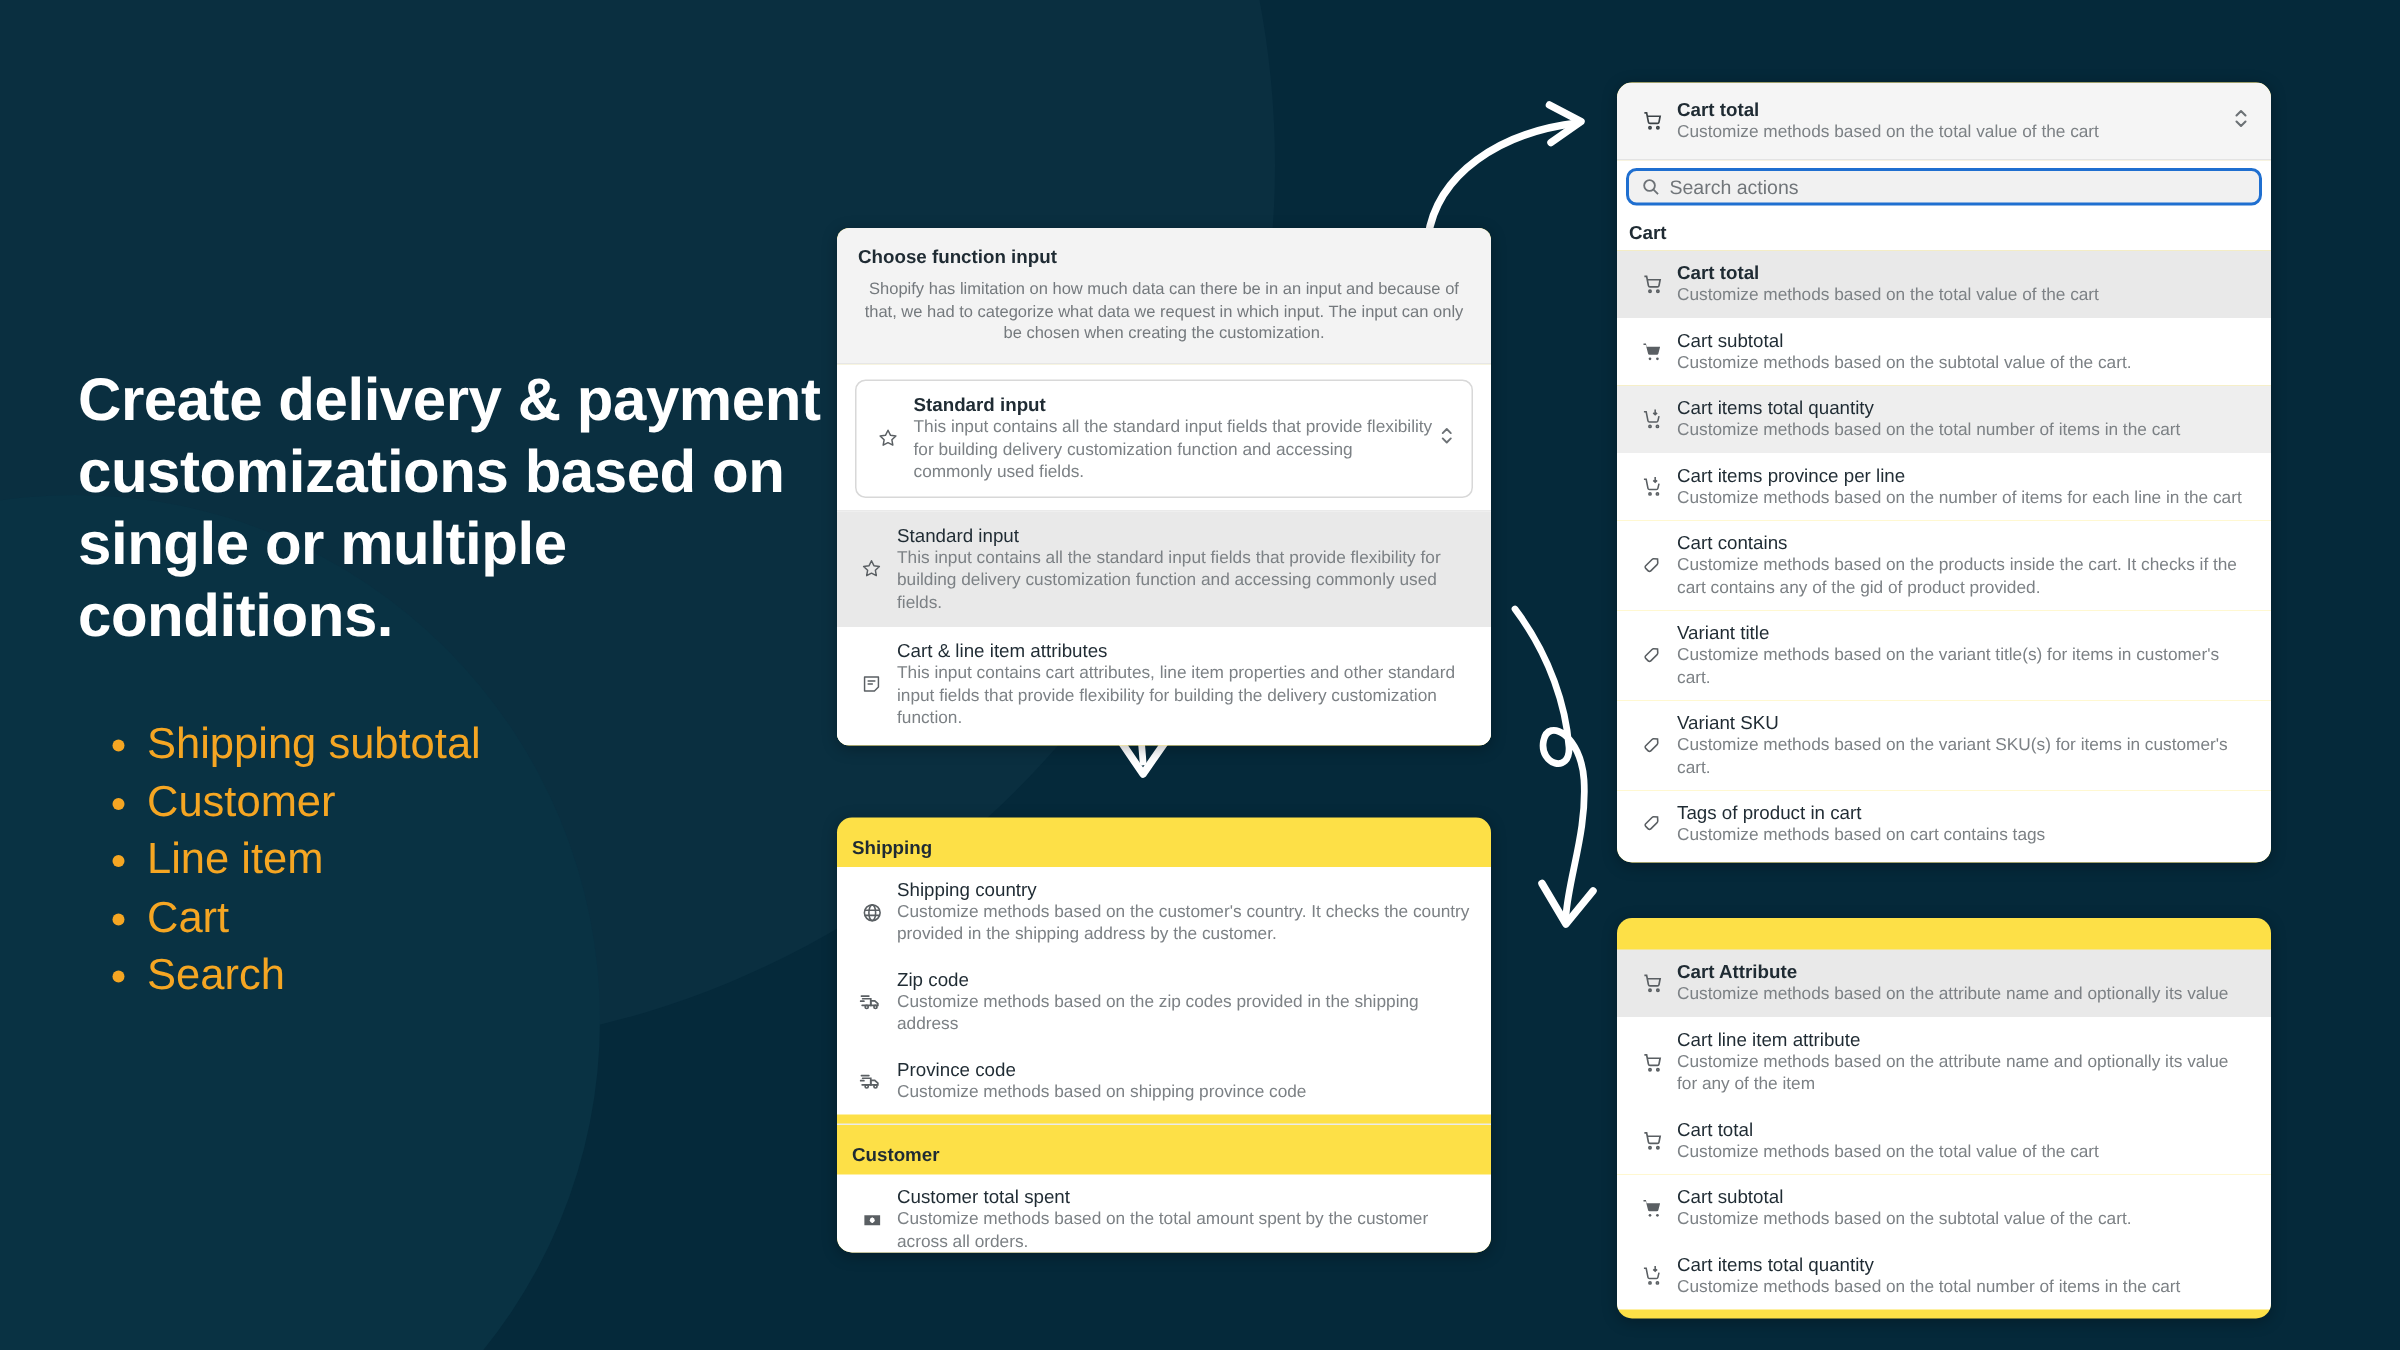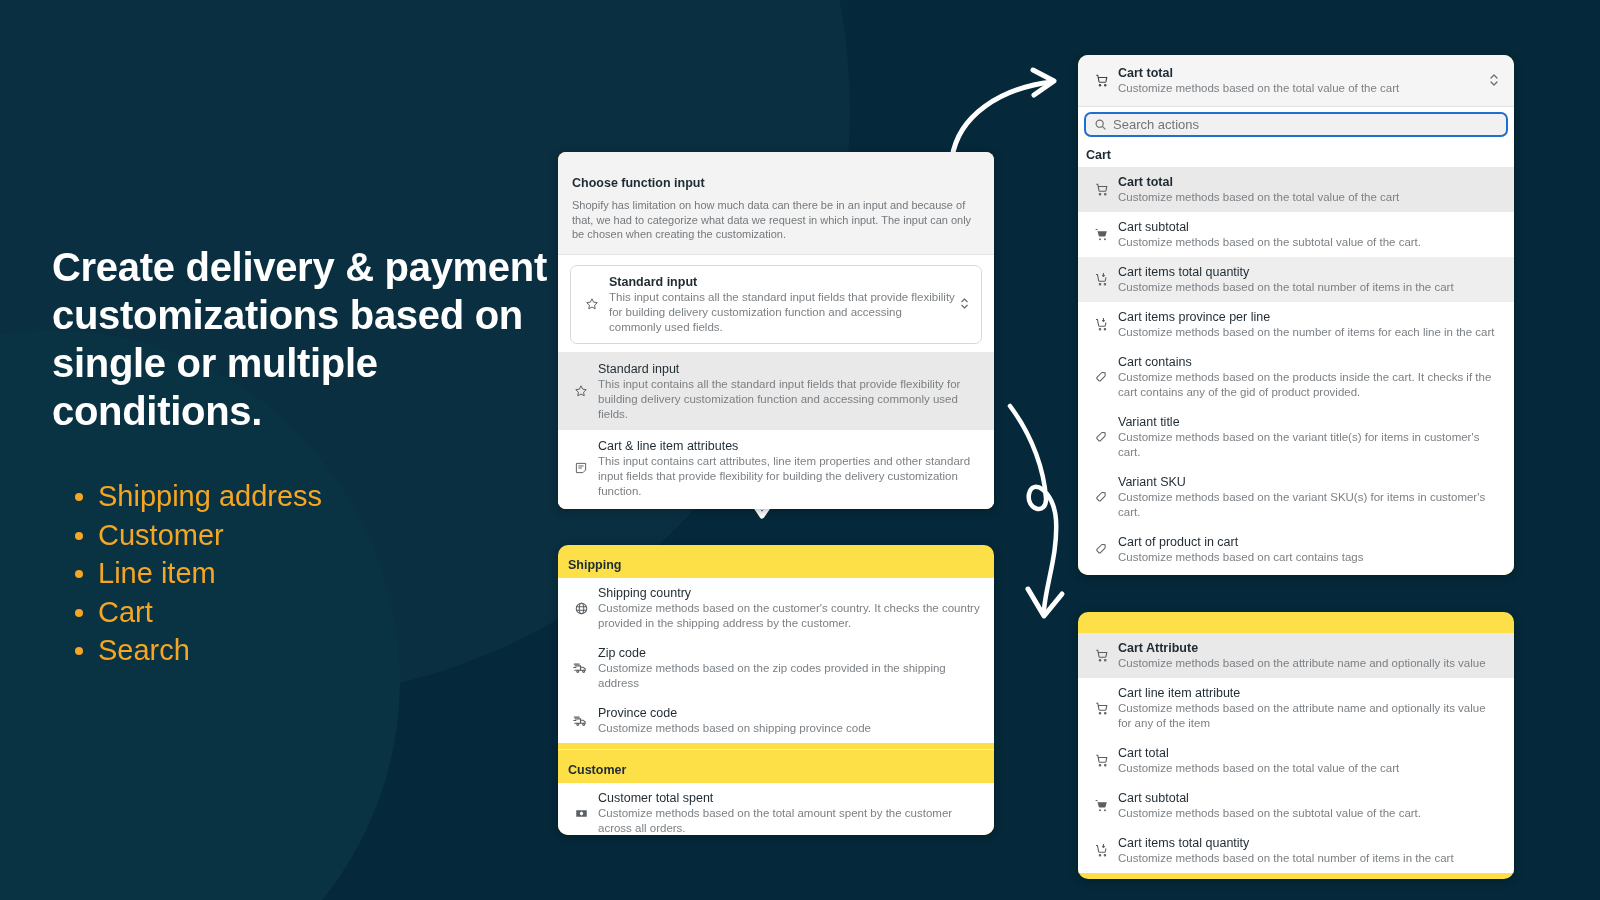"Choose function input" #fi-head { padding: 24px 14px 12px 14px -> 12px 14px 12px 14px }
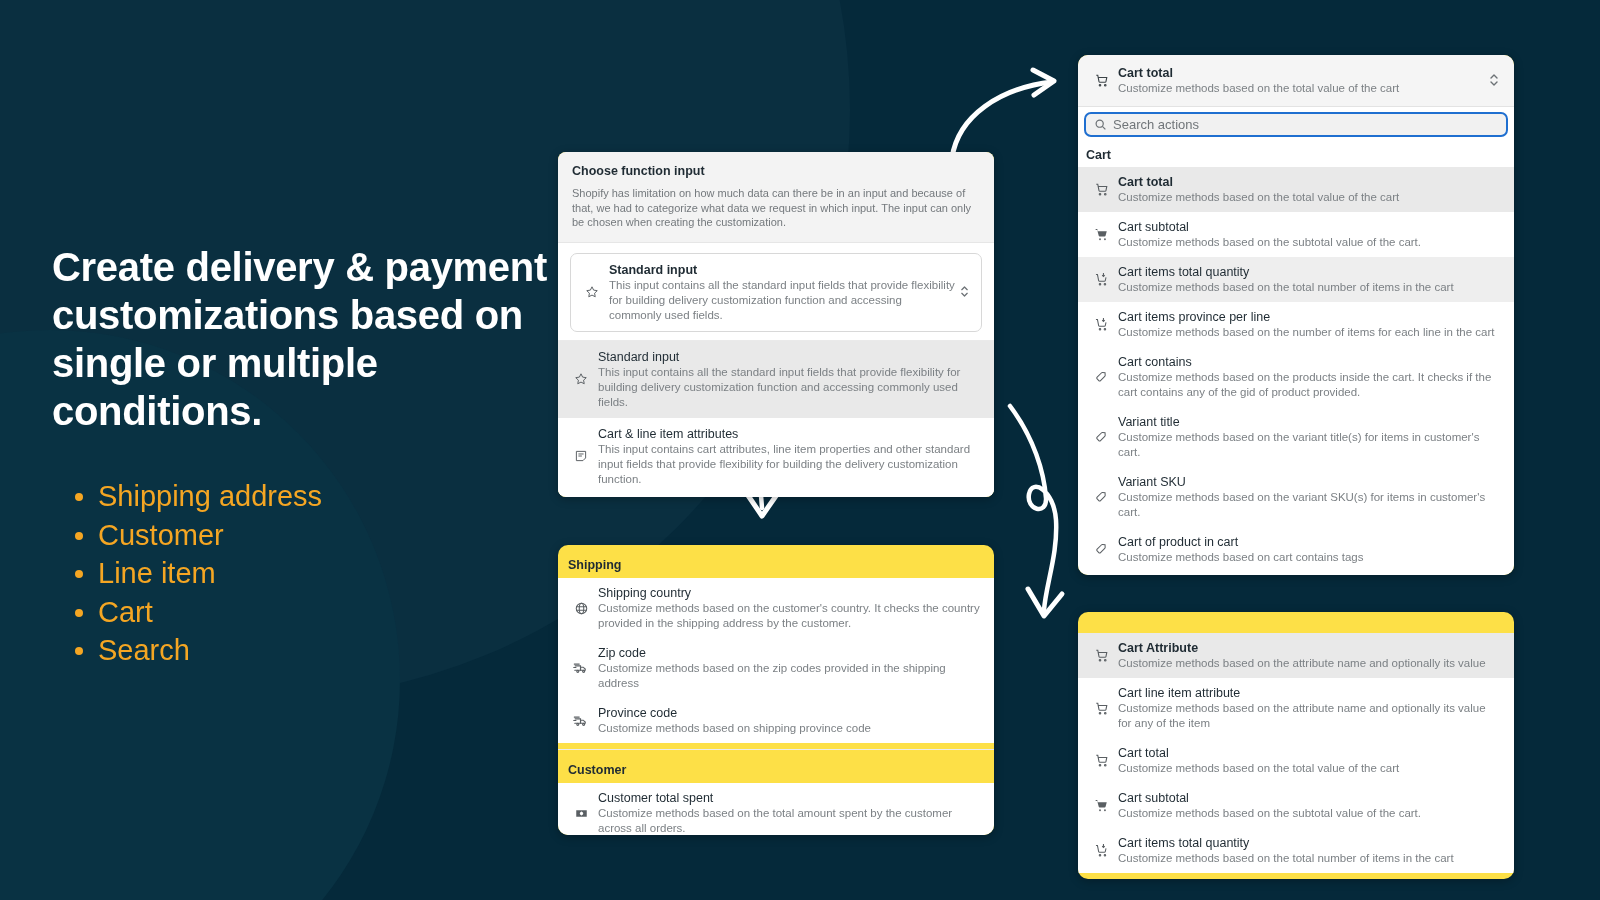"Shopify has limitation on how" #fi-desc { text-align: none -> center }
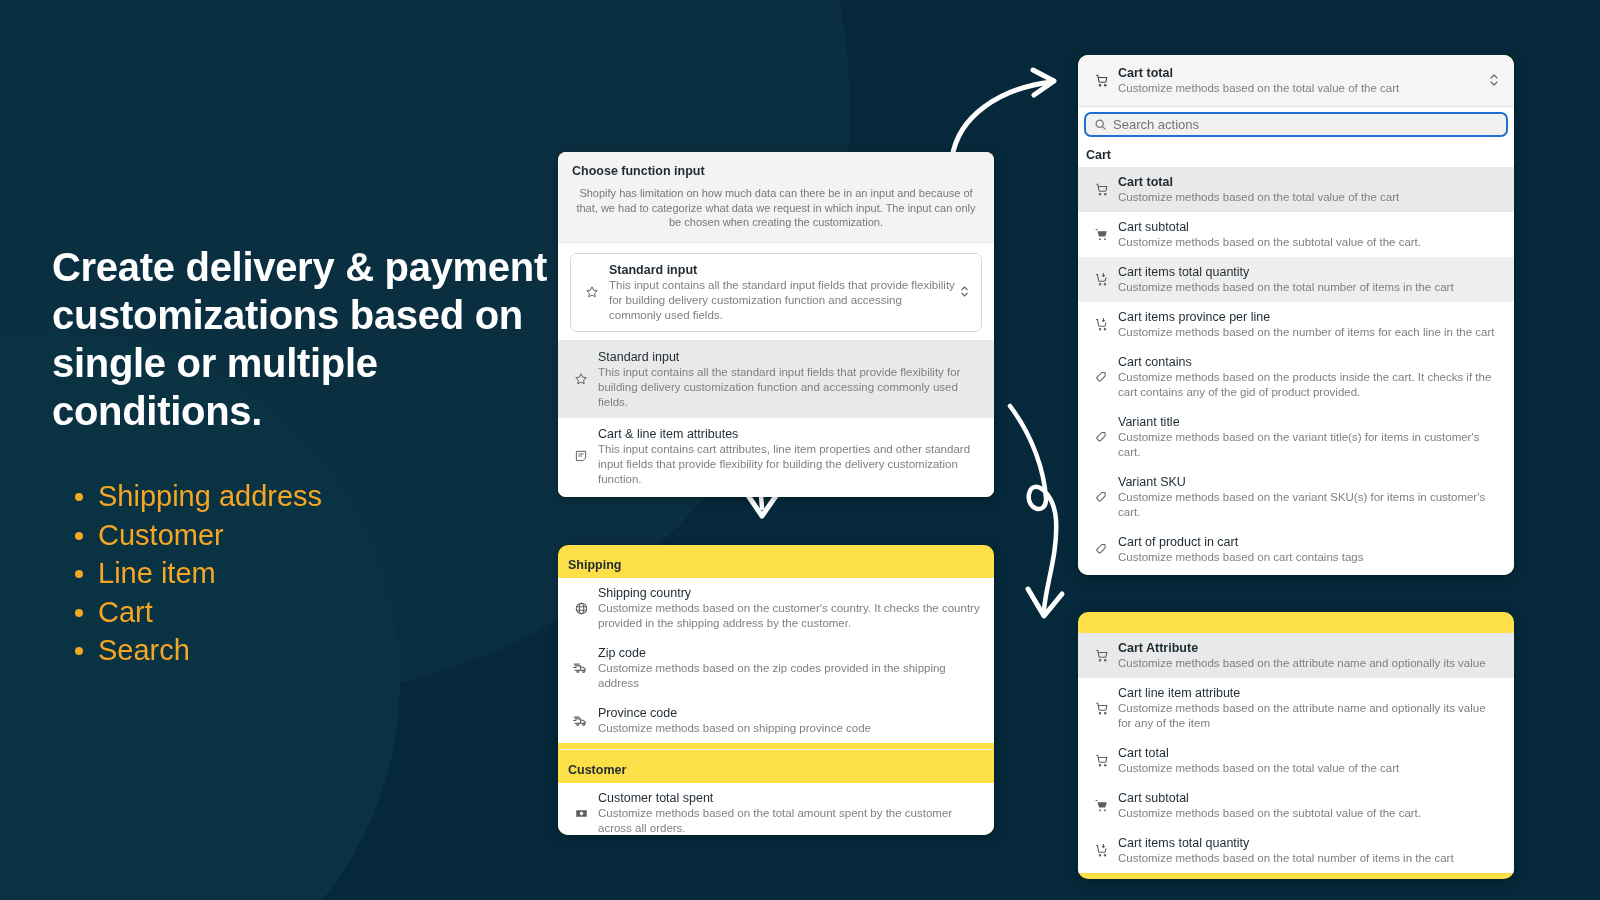"Shipping address" li { text: address -> subtotal }
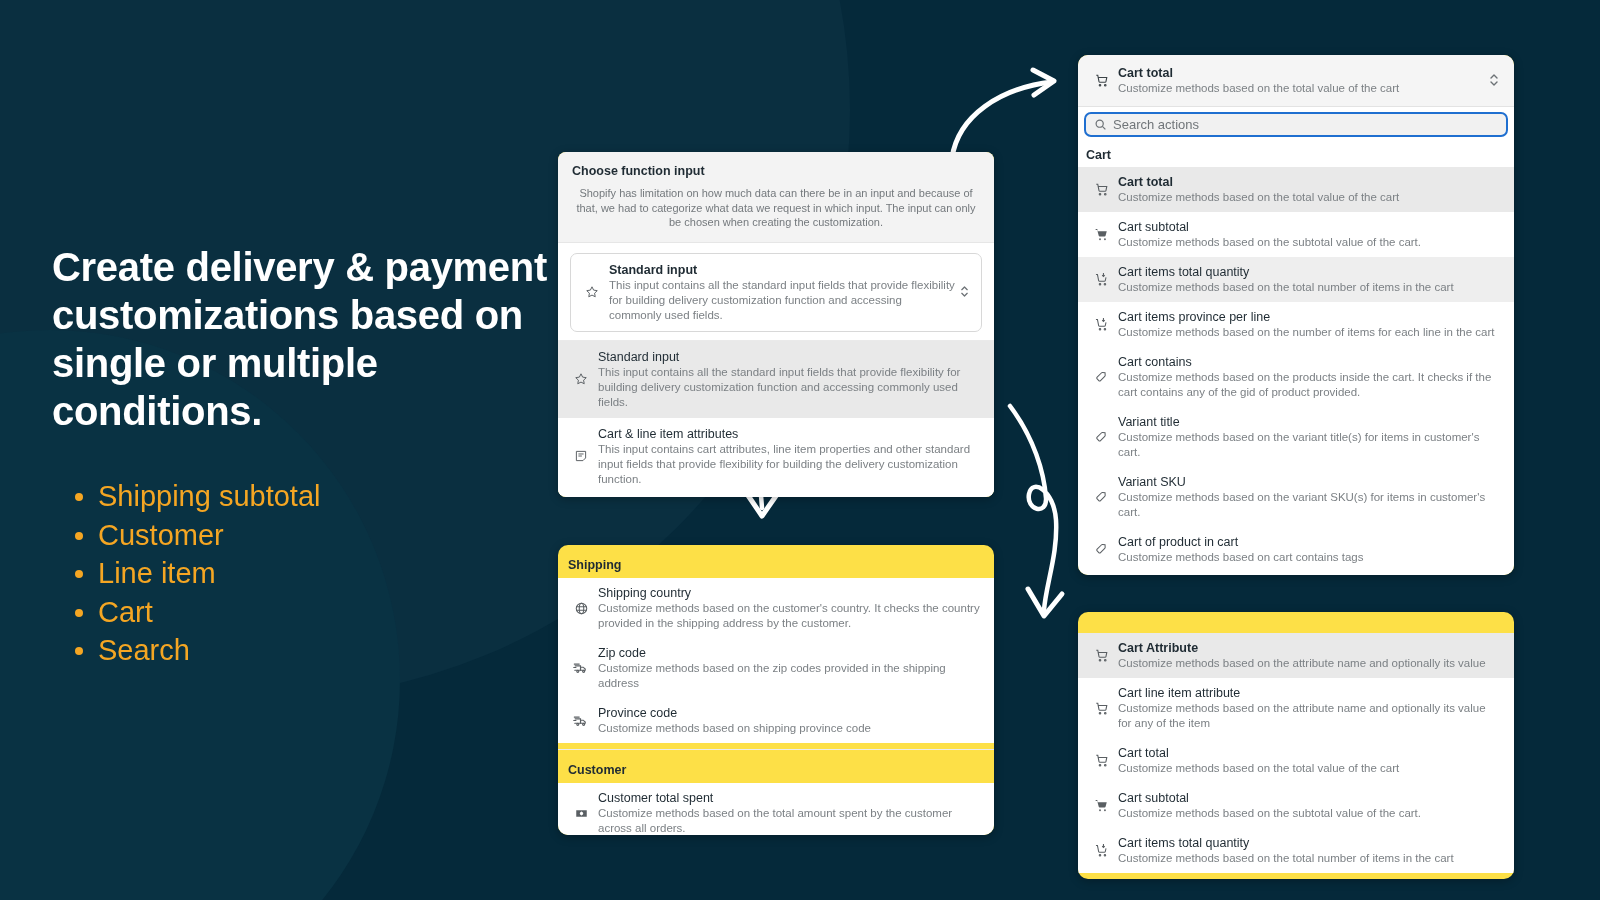"Cart of product in cart" span.opt-title { text: Cart -> Tags }
